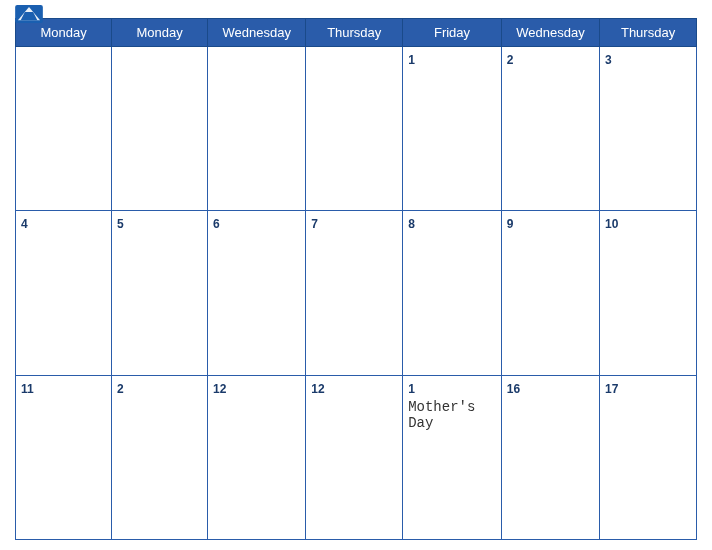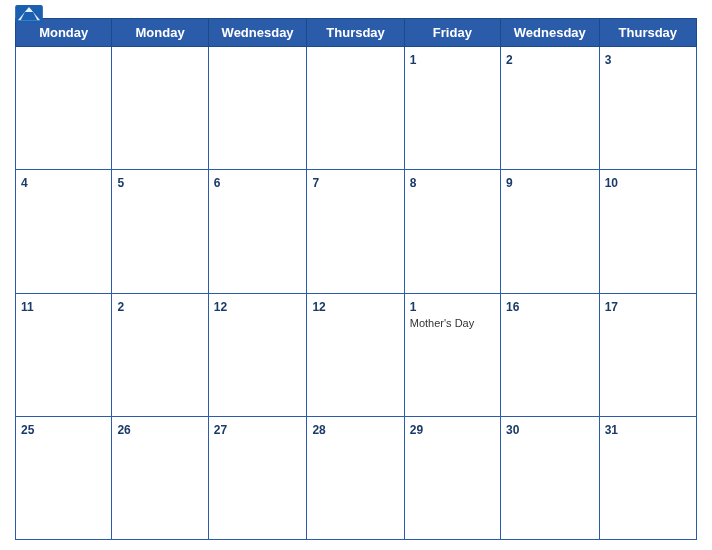"Monday" .calendar th { font-weight: bold -> normal }
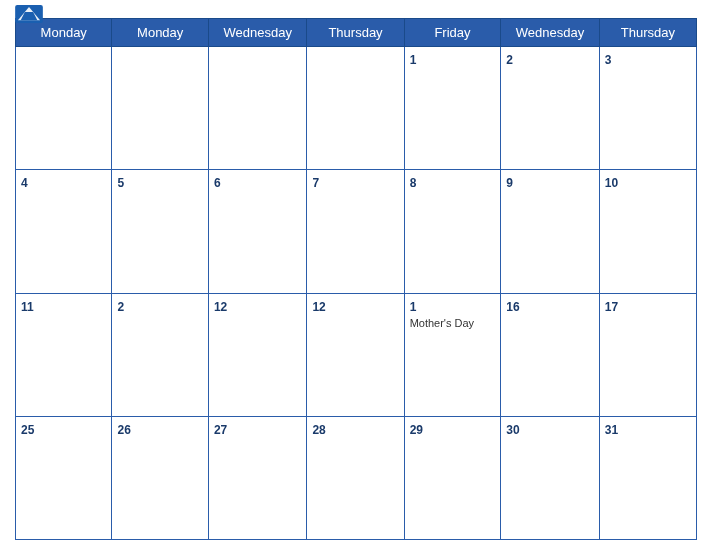"Mother's Day" .event-label { font-family: none -> Liberation Mono, monospace; font-size: 11px -> 14px }
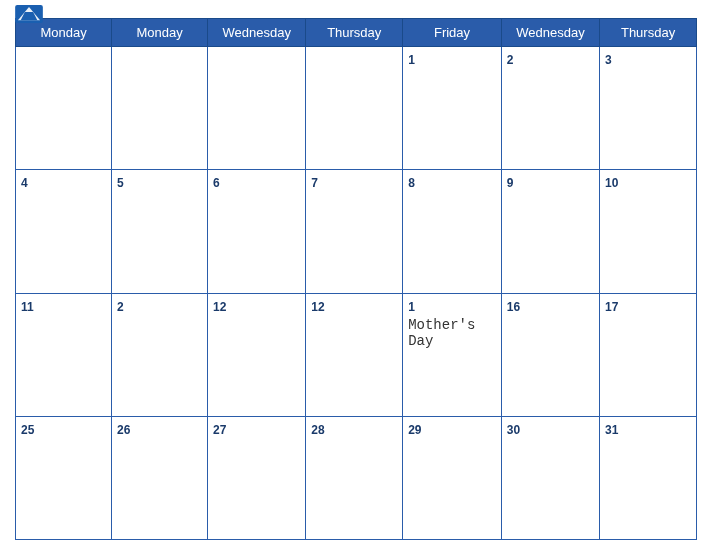"25" tr { html: <tr> <td><span>25</span></td> <td><span>26</span></td> <td><span>27</span></td> <td><span>28</span></td> <td><span>29</span></td> <td><span>30</span></td> <td><span>31</span></td> </tr> -> none }
